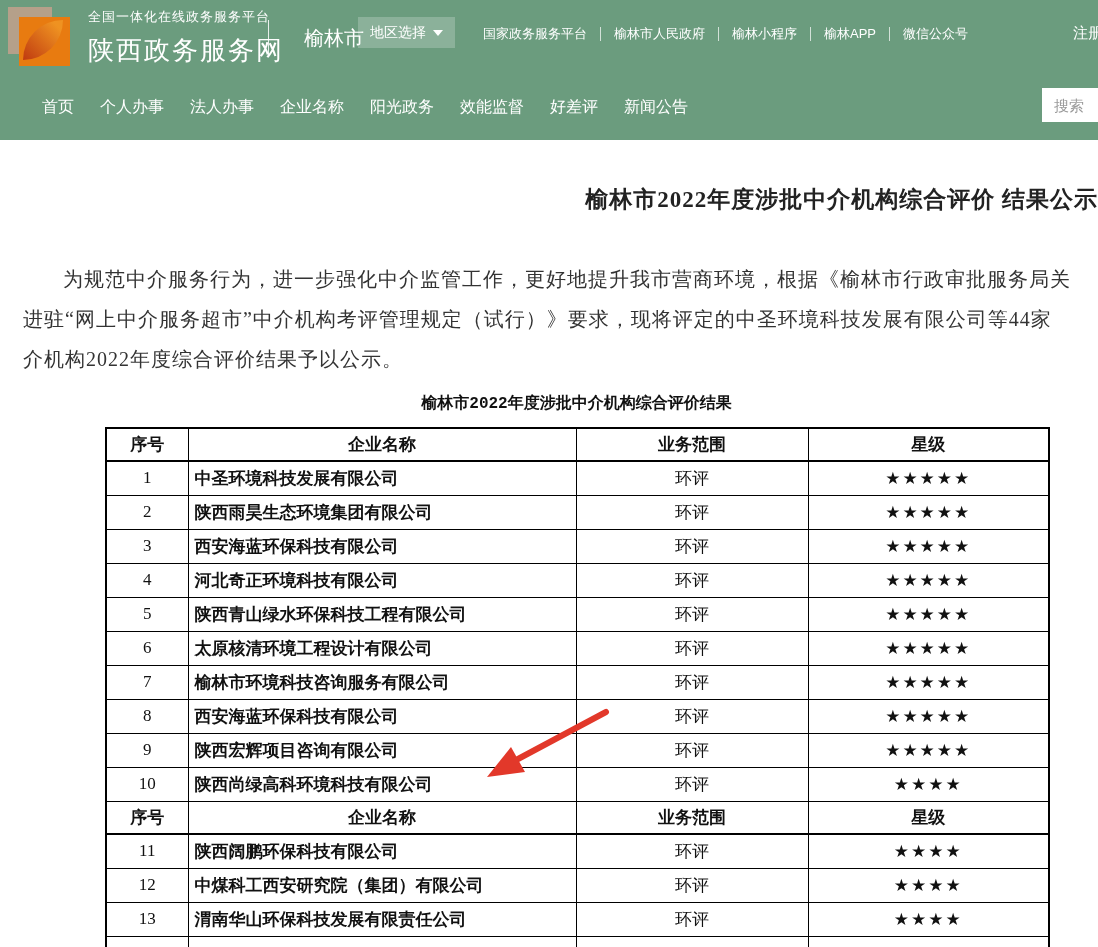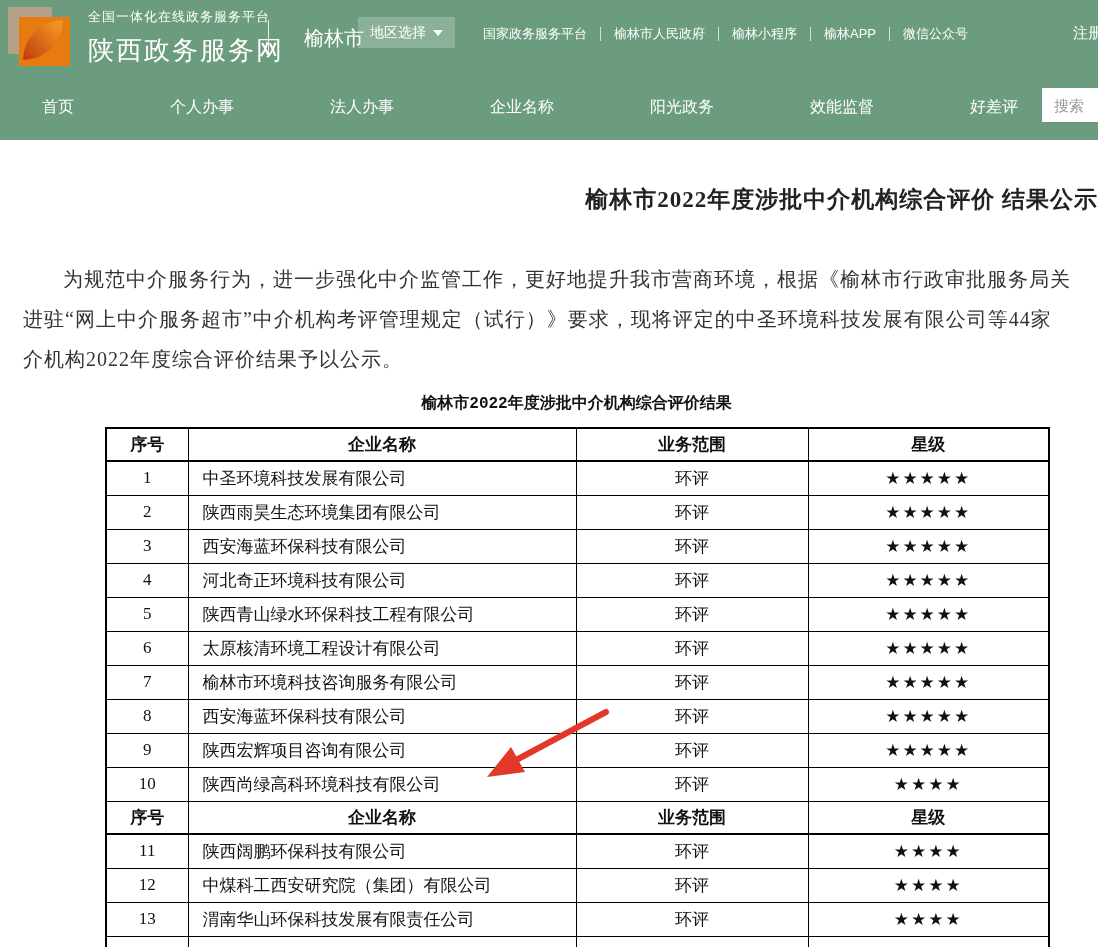"首页" .mainnav { gap: 96px -> 26px }
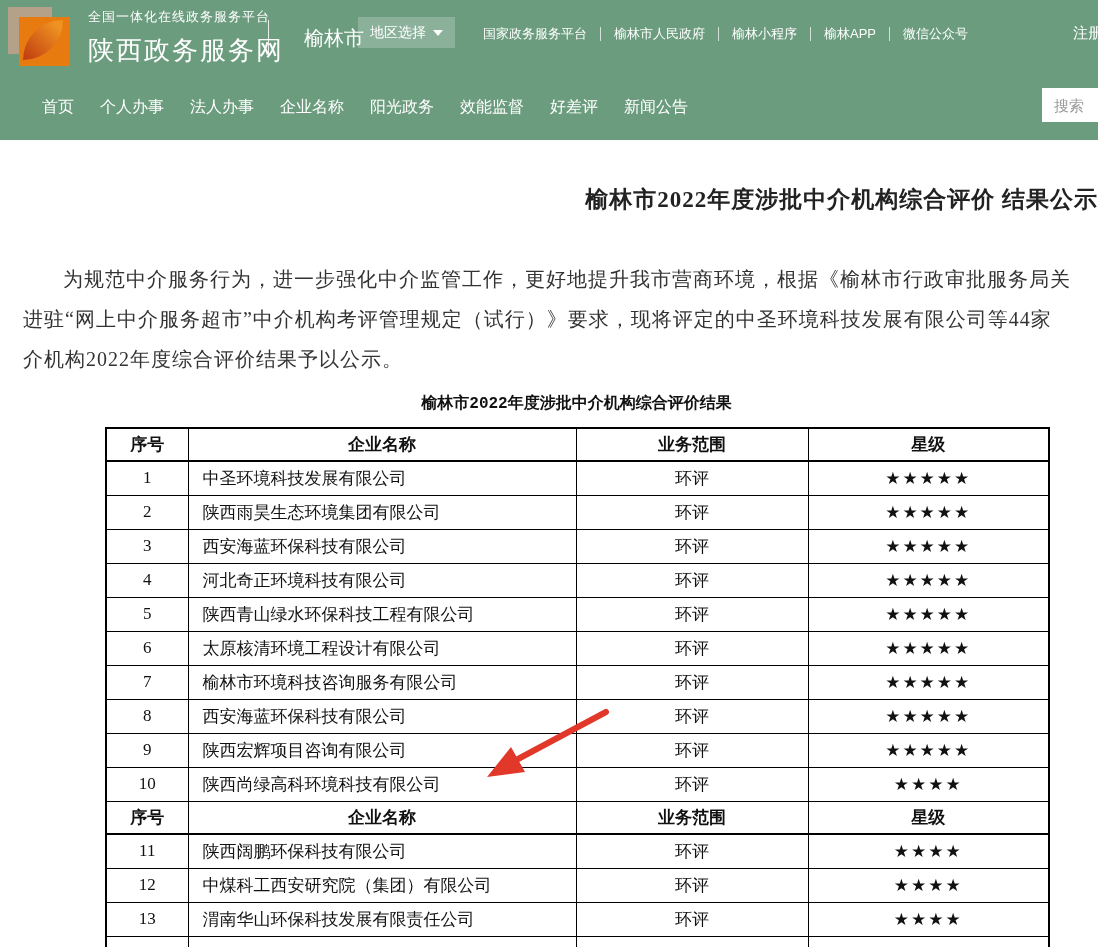"中圣环境科技发展有限公司" td.c1 { font-weight: none -> bold; padding-left: 14px -> 6px }
